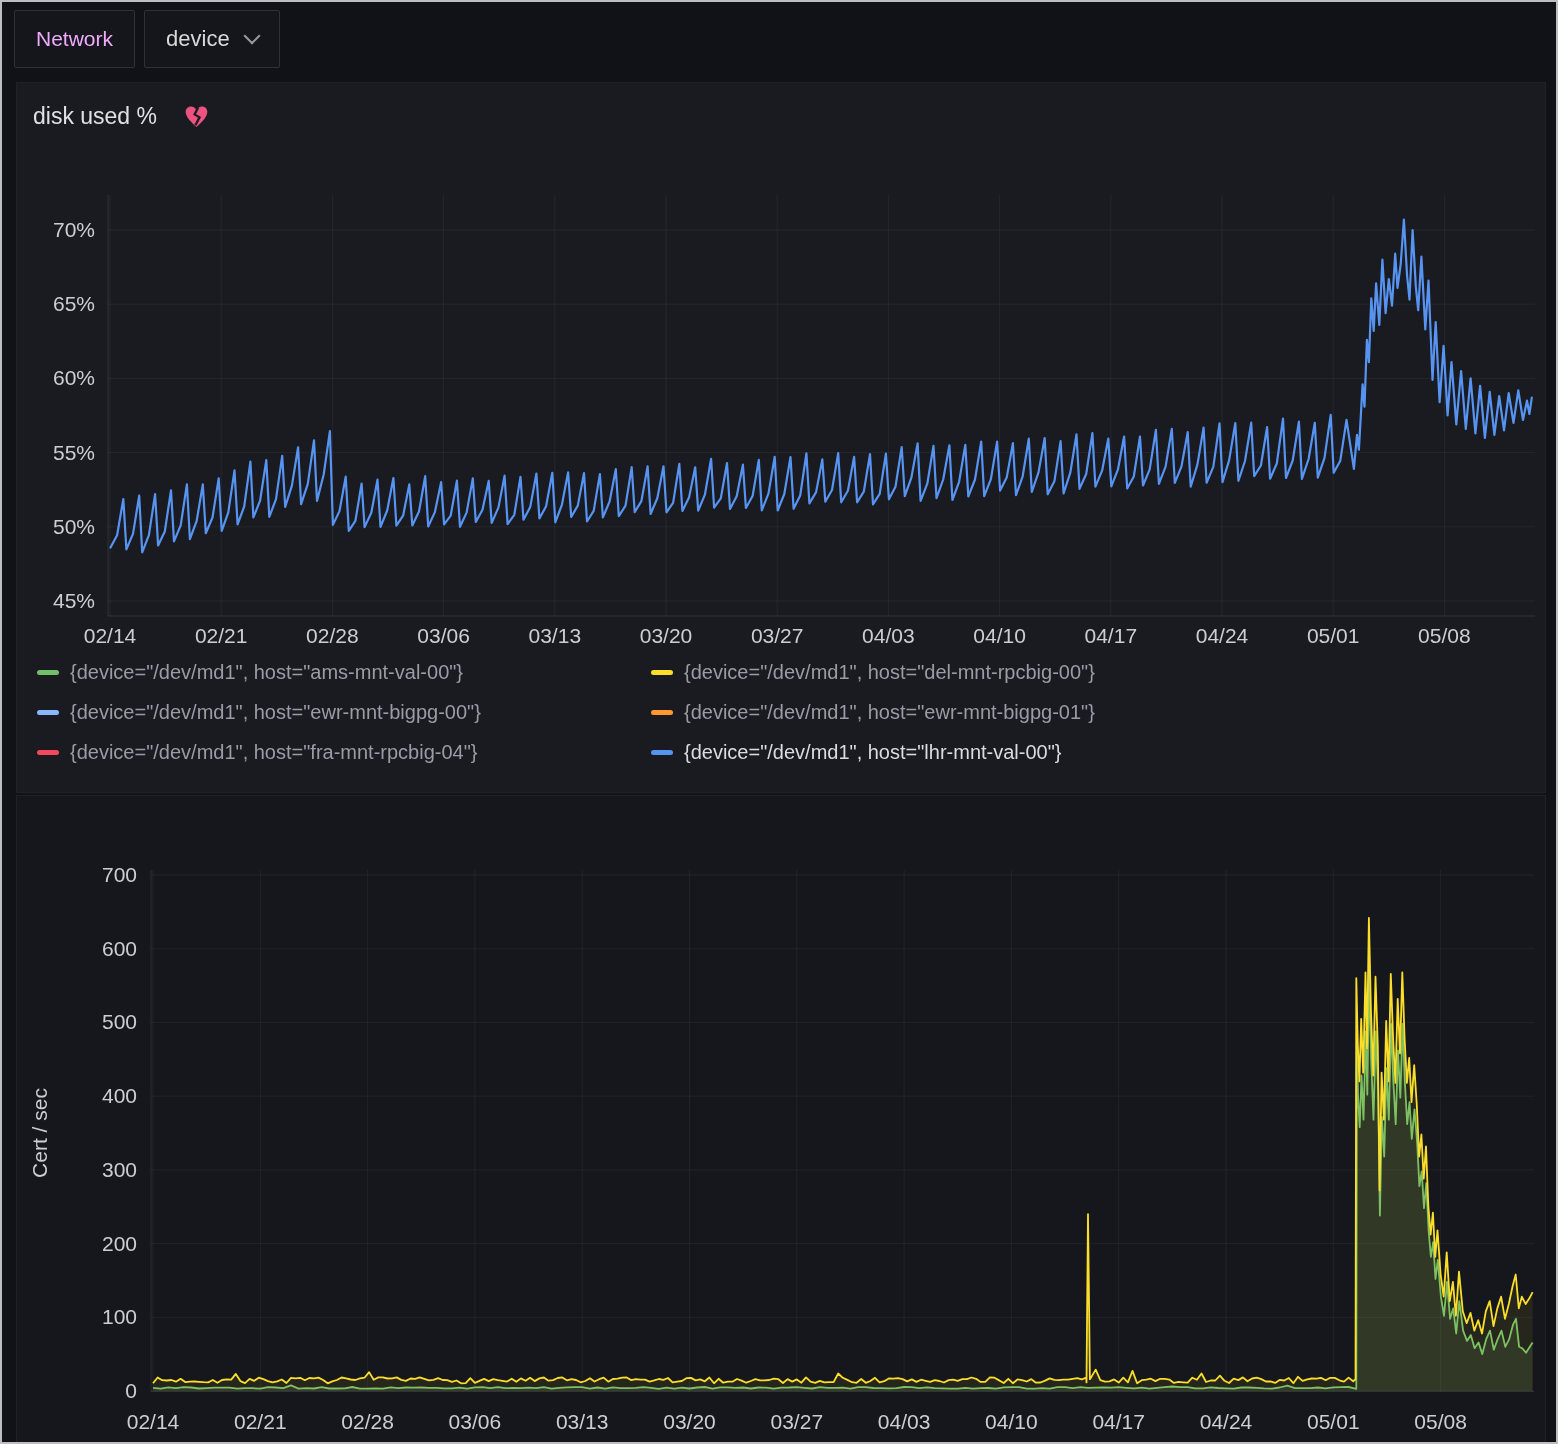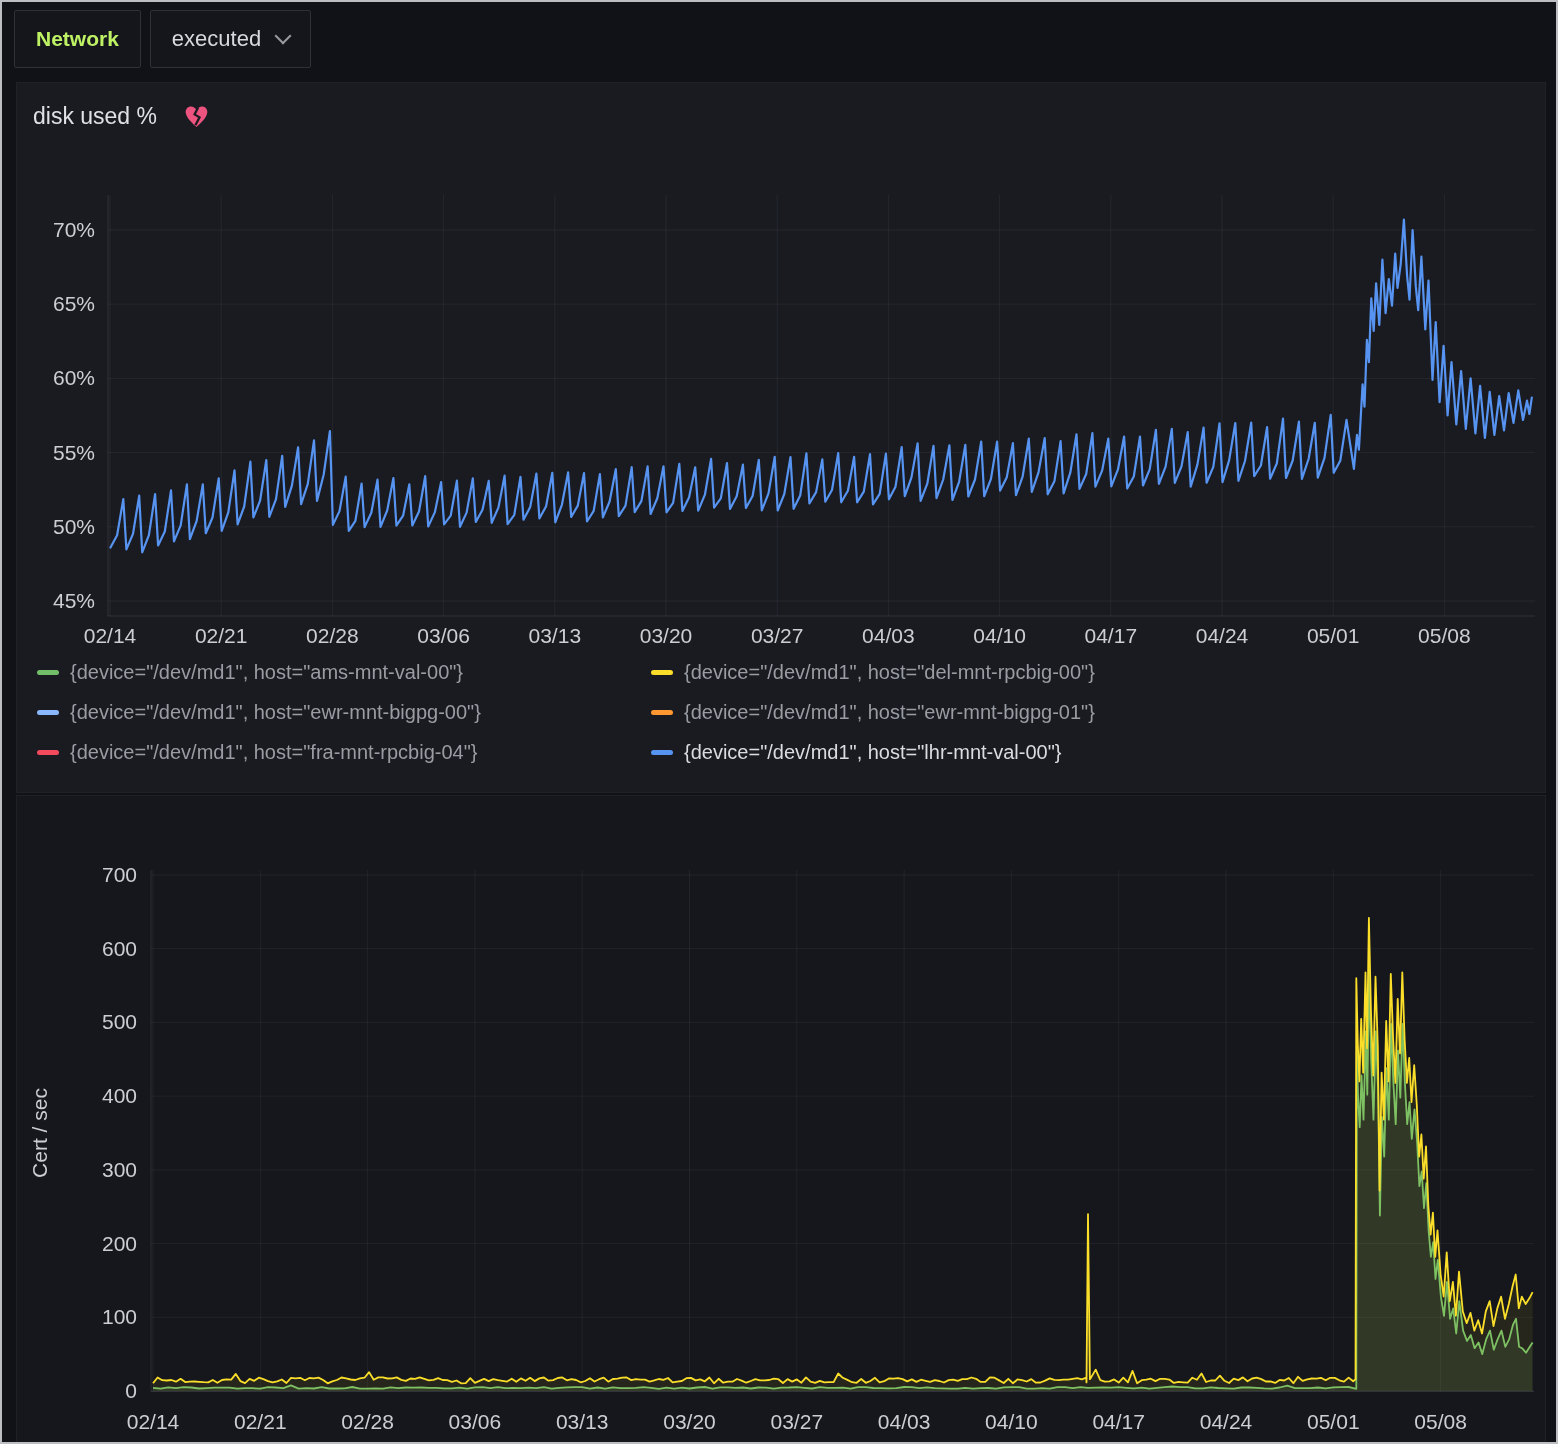"Network" .var-label { color: #bef264 -> #f0abfc; font-weight: 700 -> 400 }
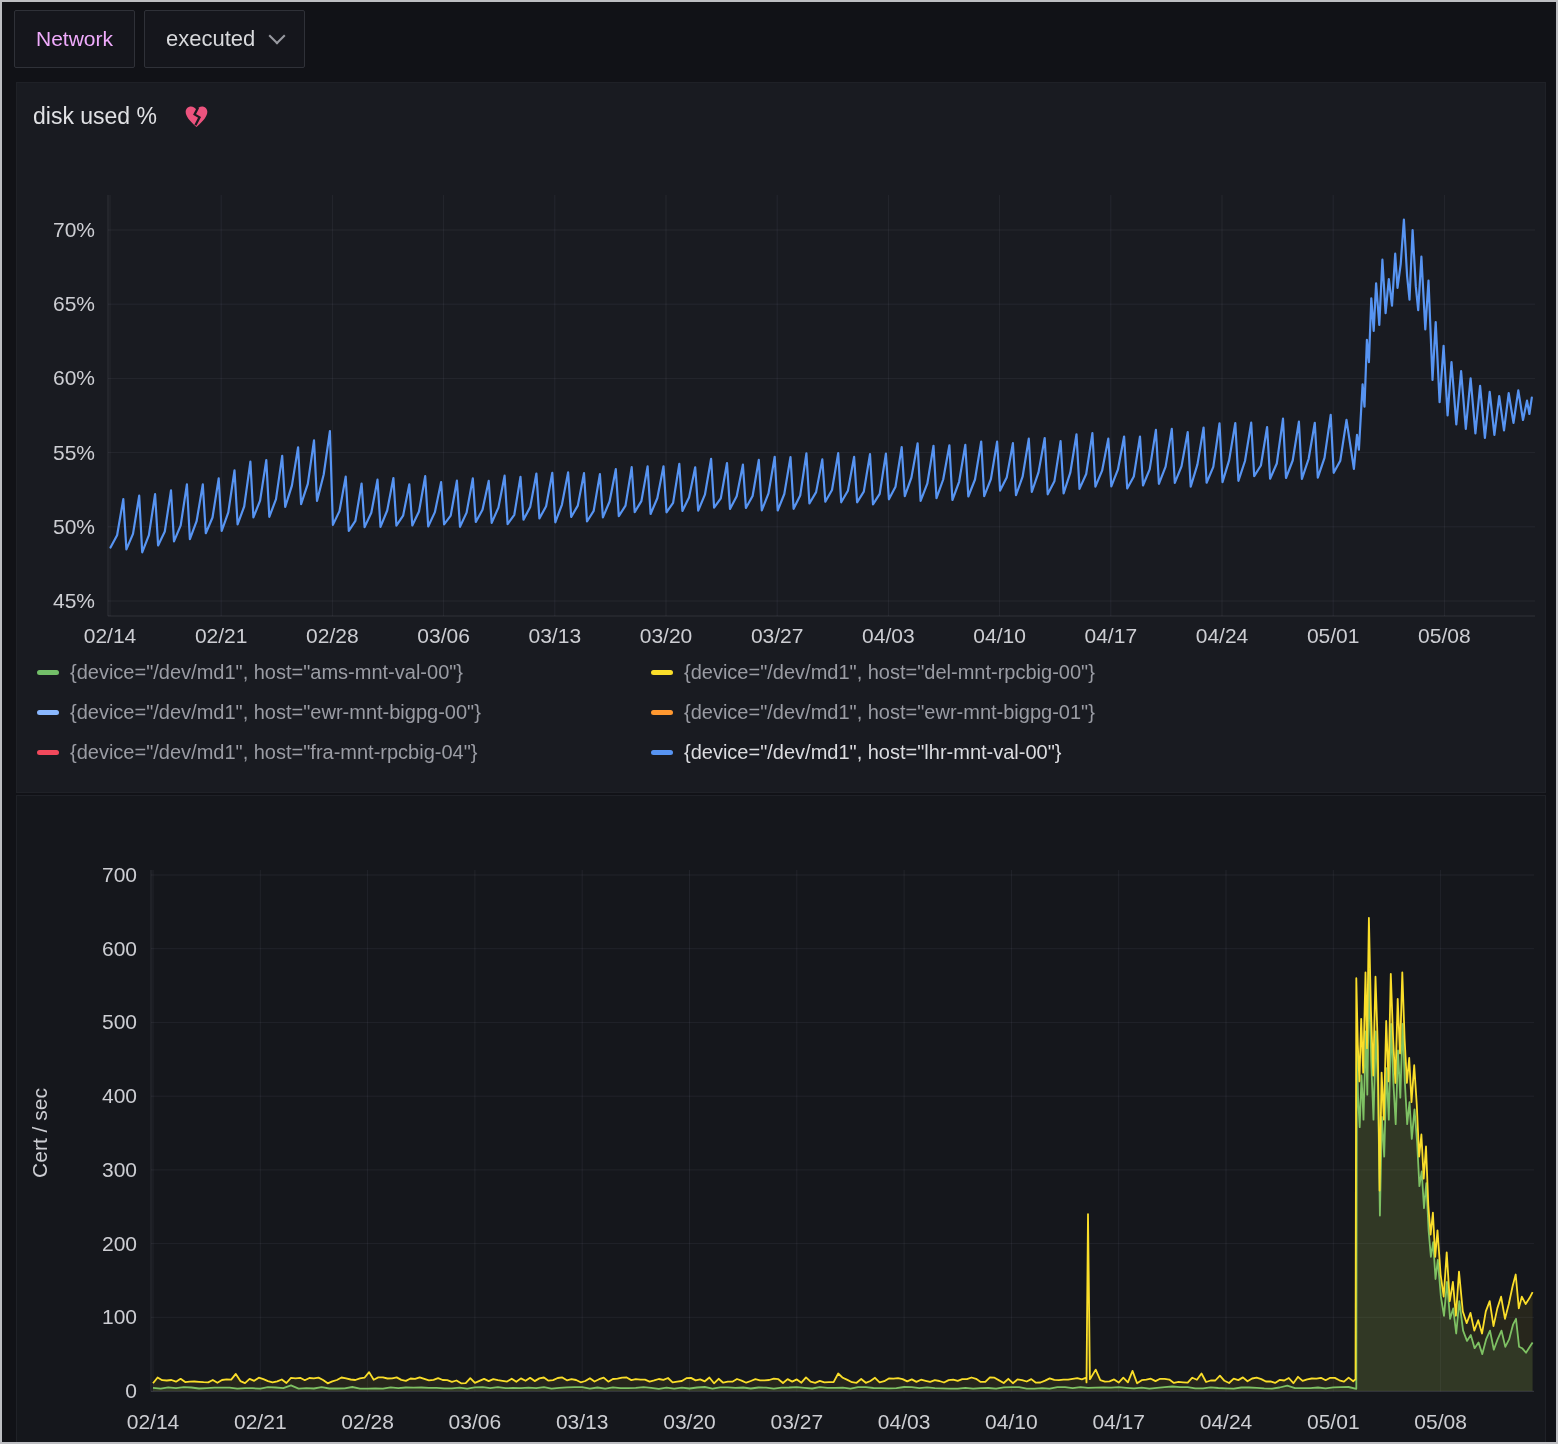"executed" span.var-value { text: executed -> device }
